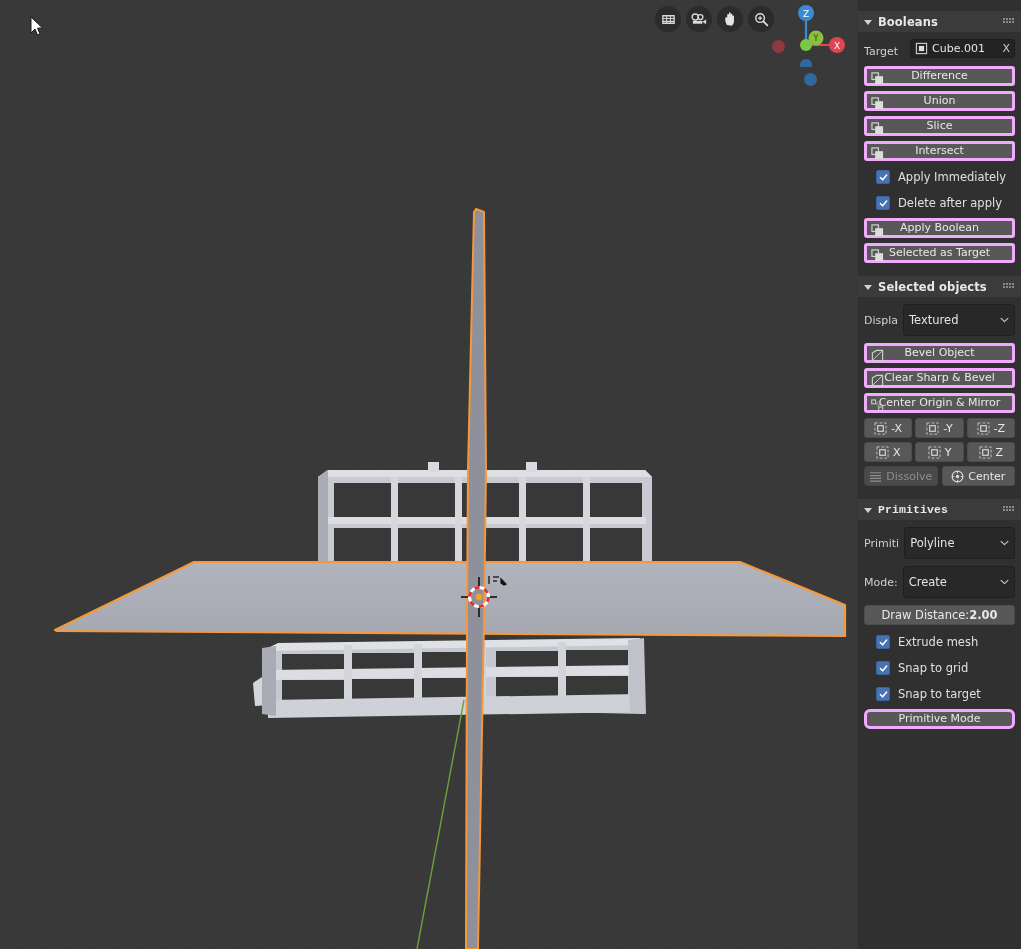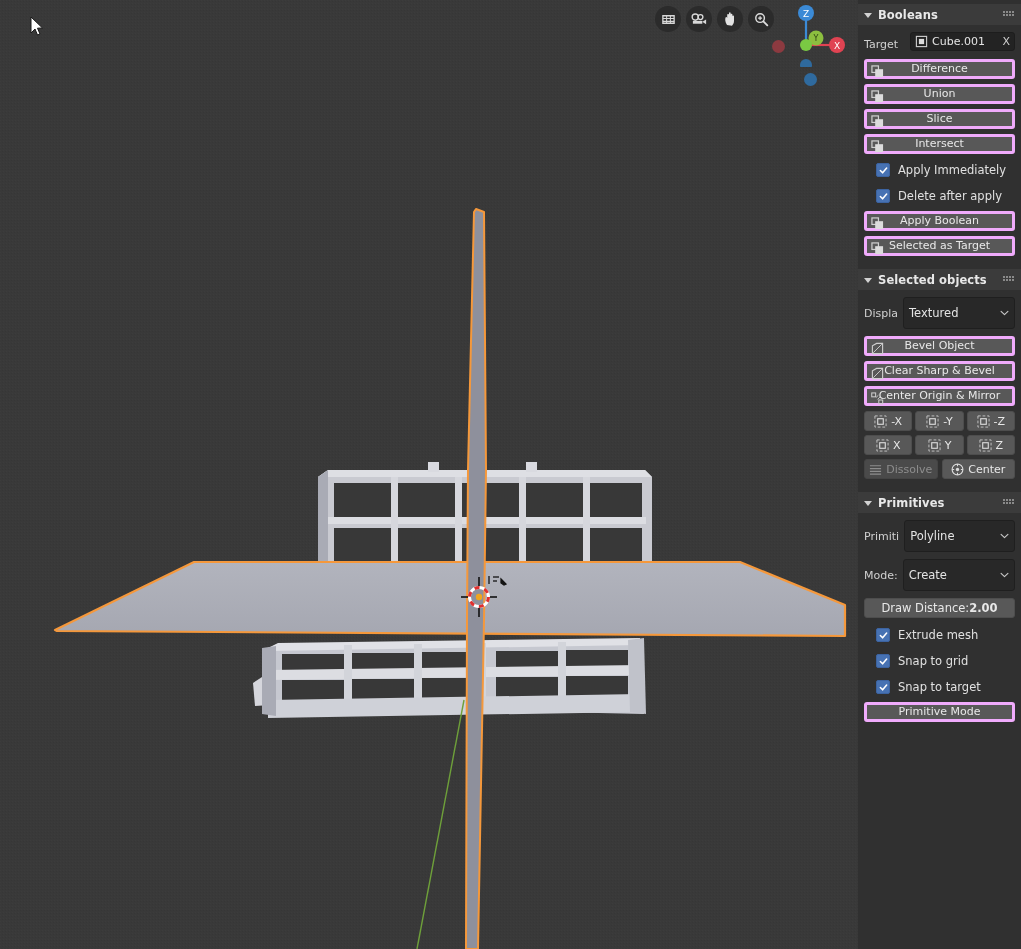"Booleans" #sidepanel { top: 4px -> 11px }
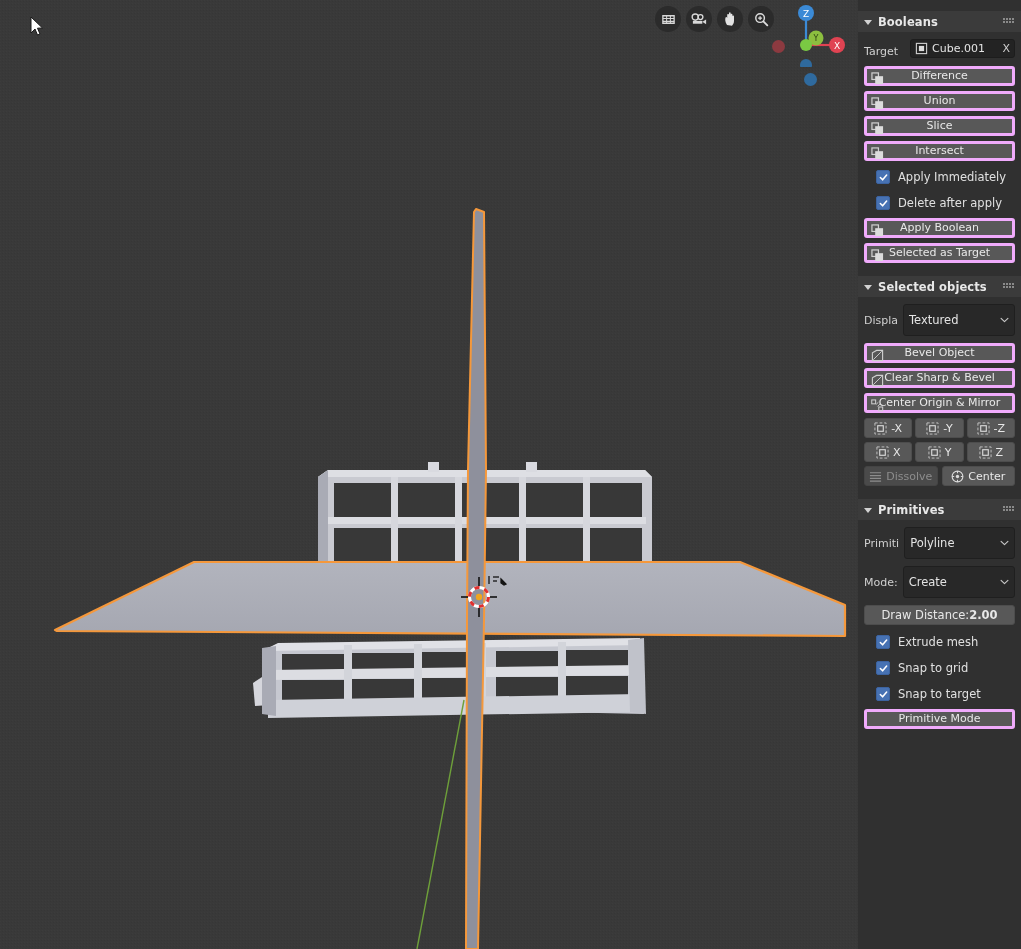"Primitives" div.panel-header { font-family: none -> Liberation Mono, monospace }
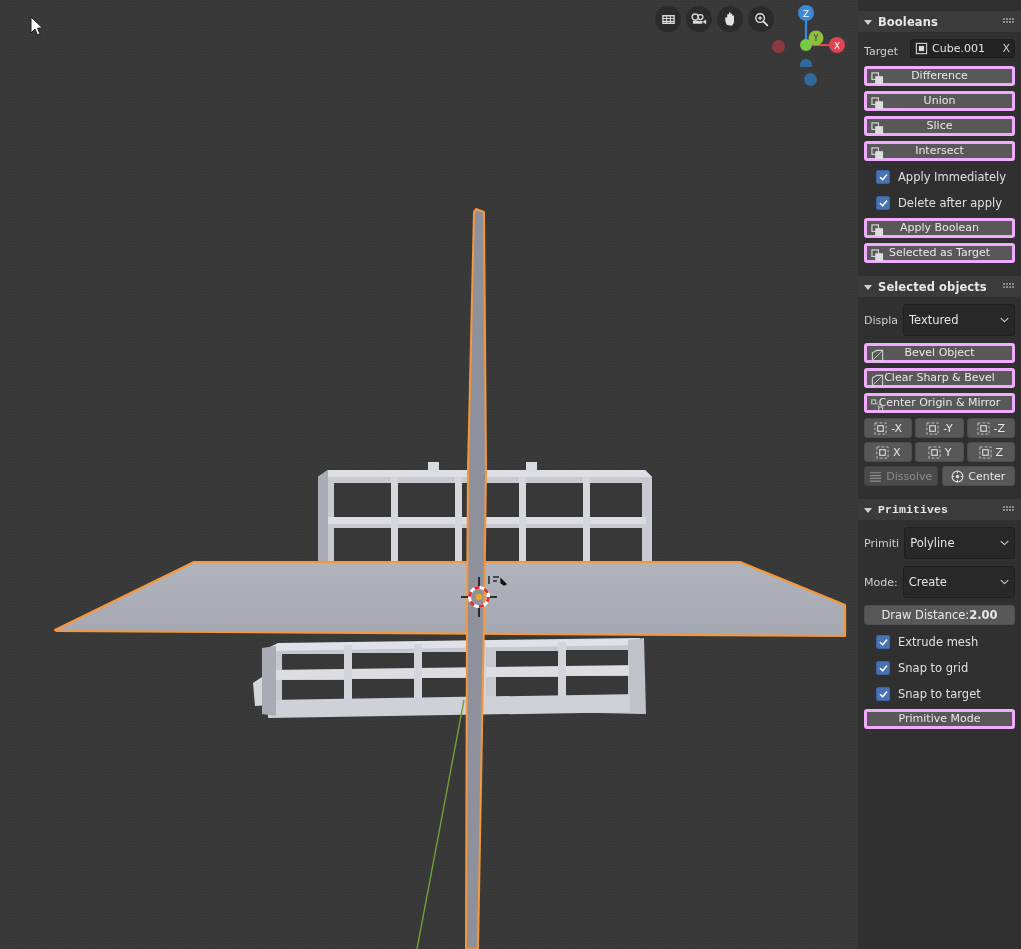"Primitive Mode" div.btn { border-radius: none -> 6px }
